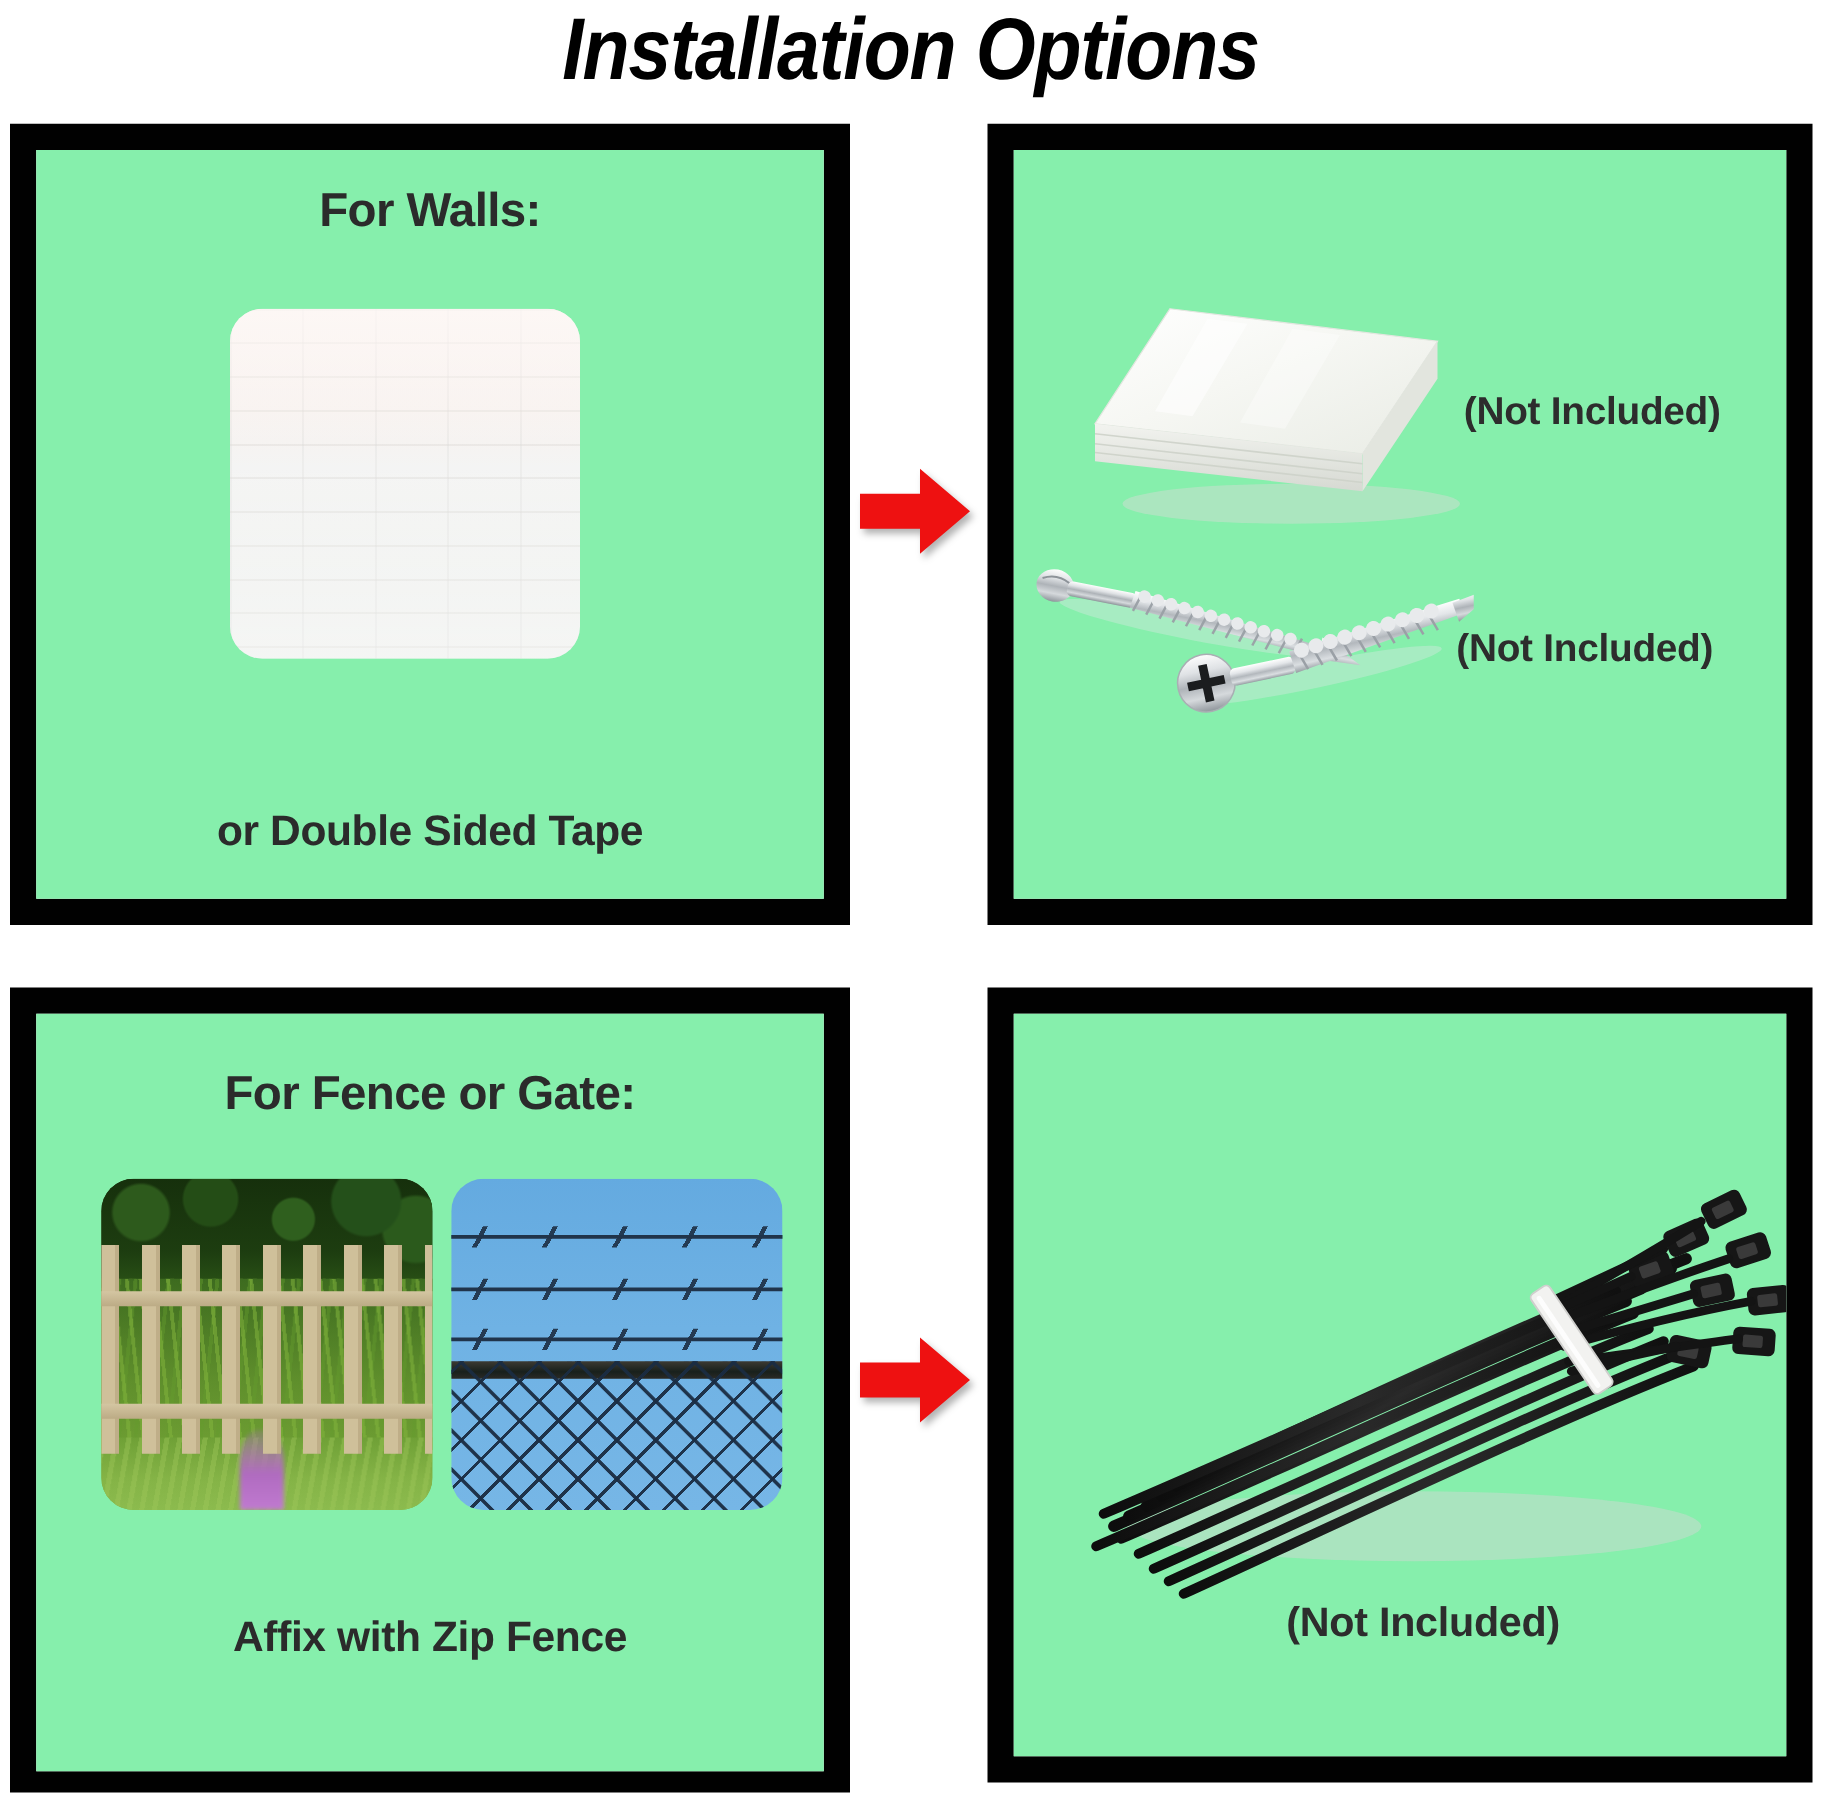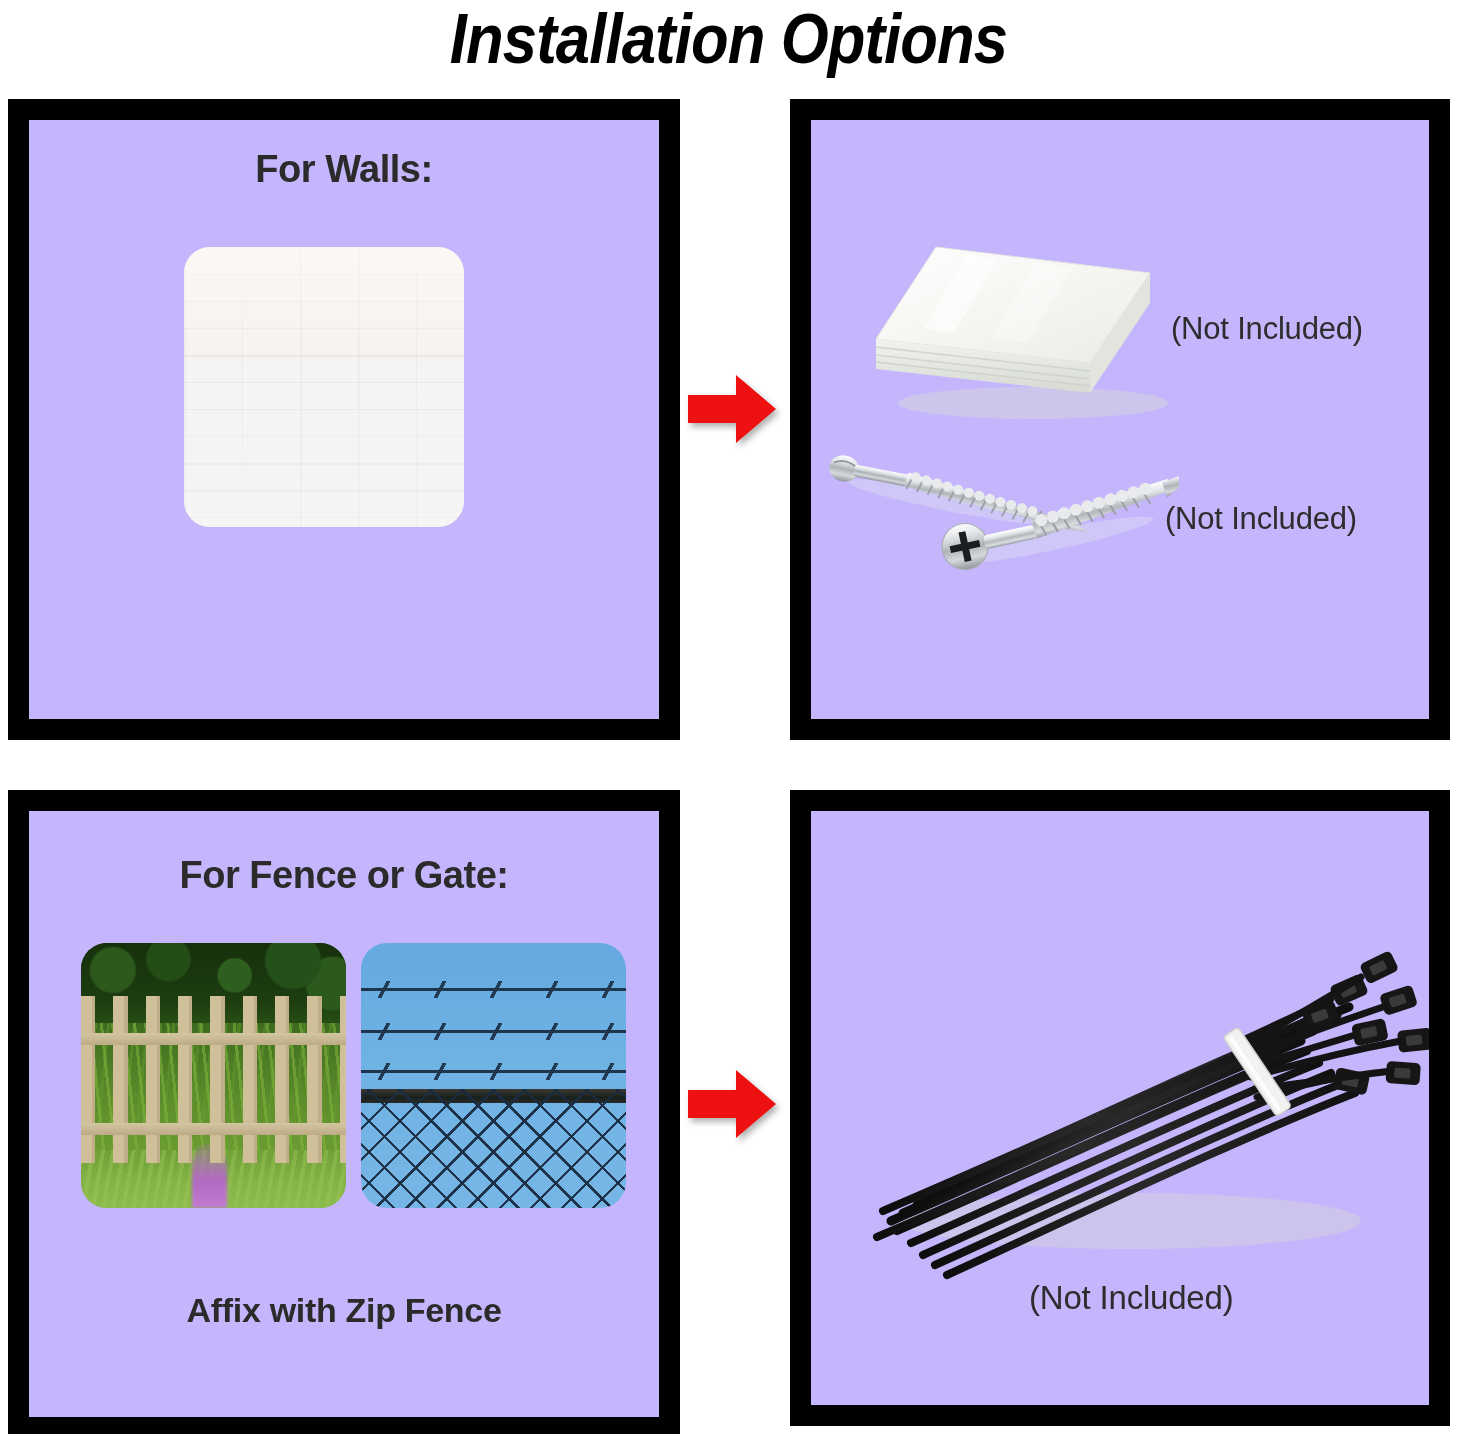"For Walls:" .panel-inner { background: #c4b5fd -> #86efac }
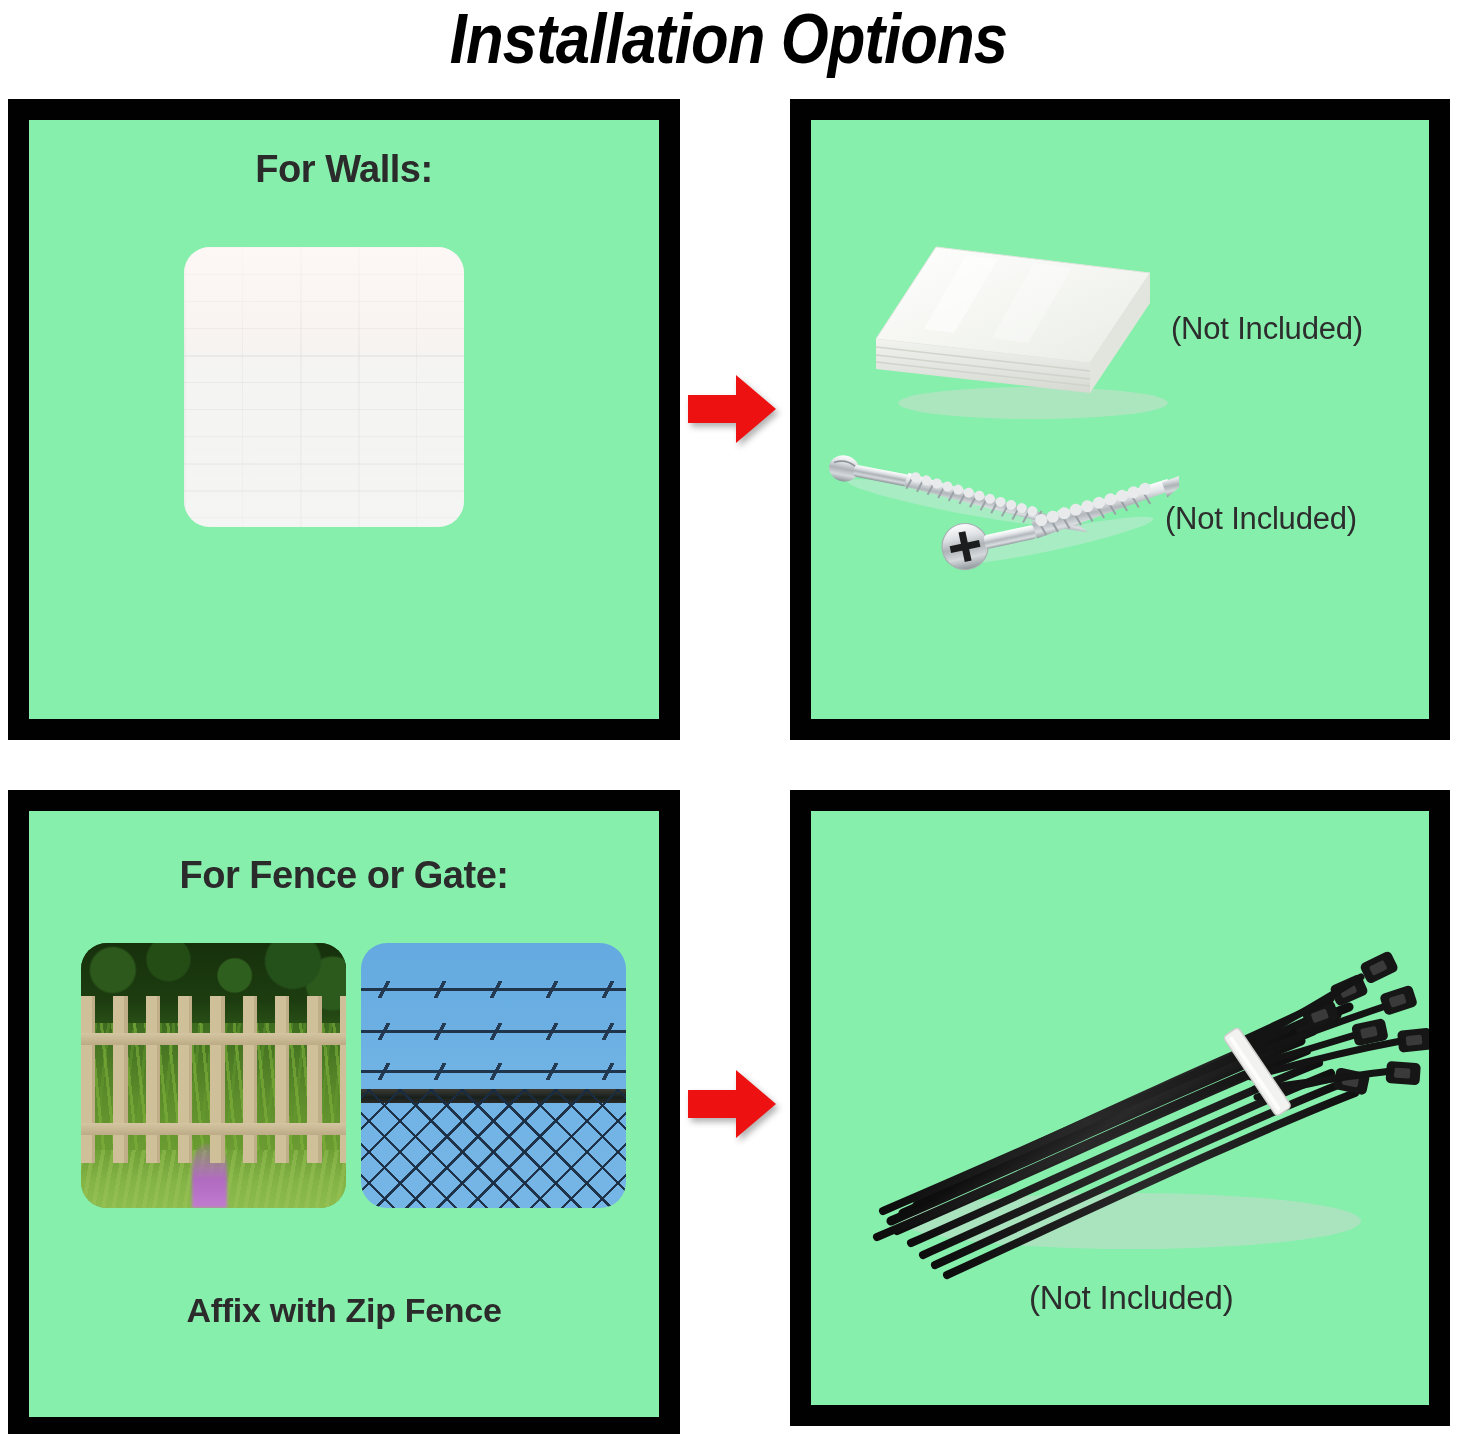"(Not Included)" .note { font-weight: 400 -> 700 }
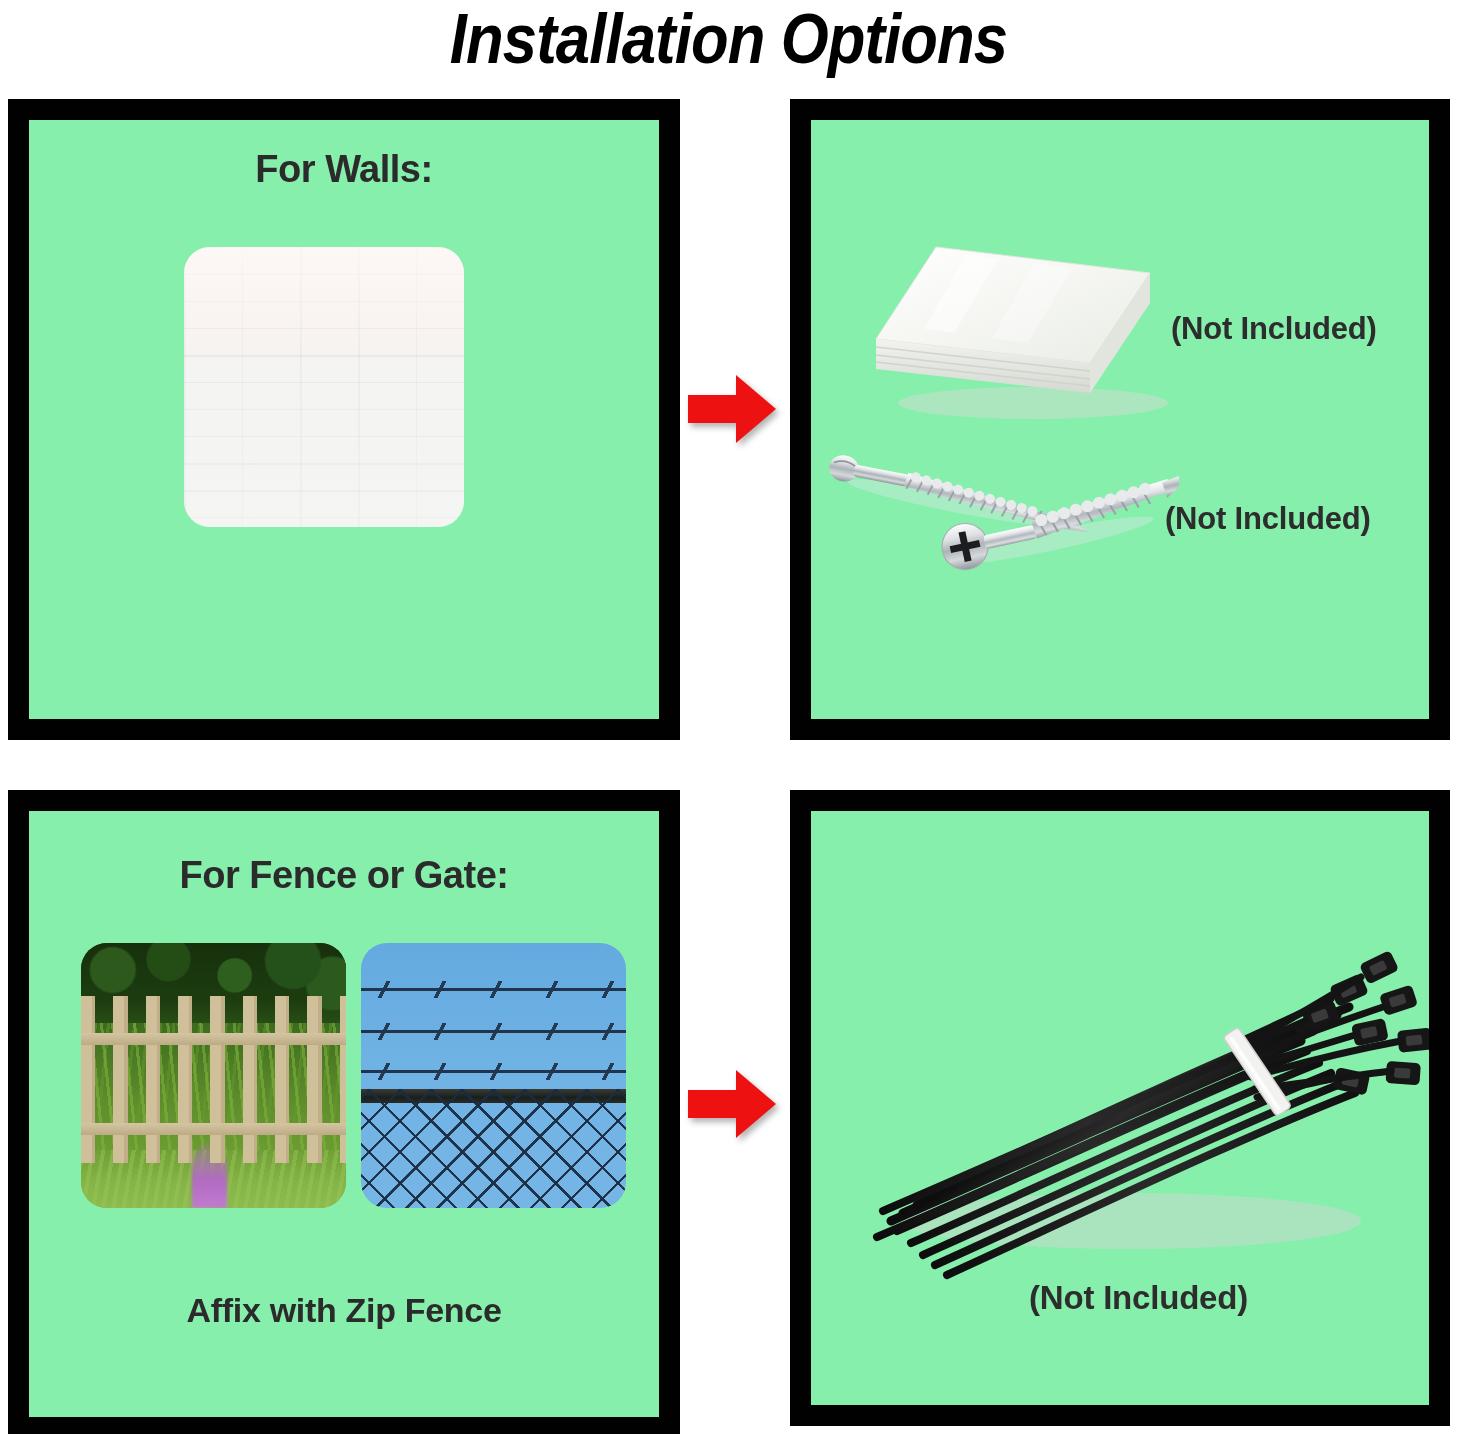"or Double Sided Tape" div.caption { html: none -> <div>or Double Sided Tape</div> }
